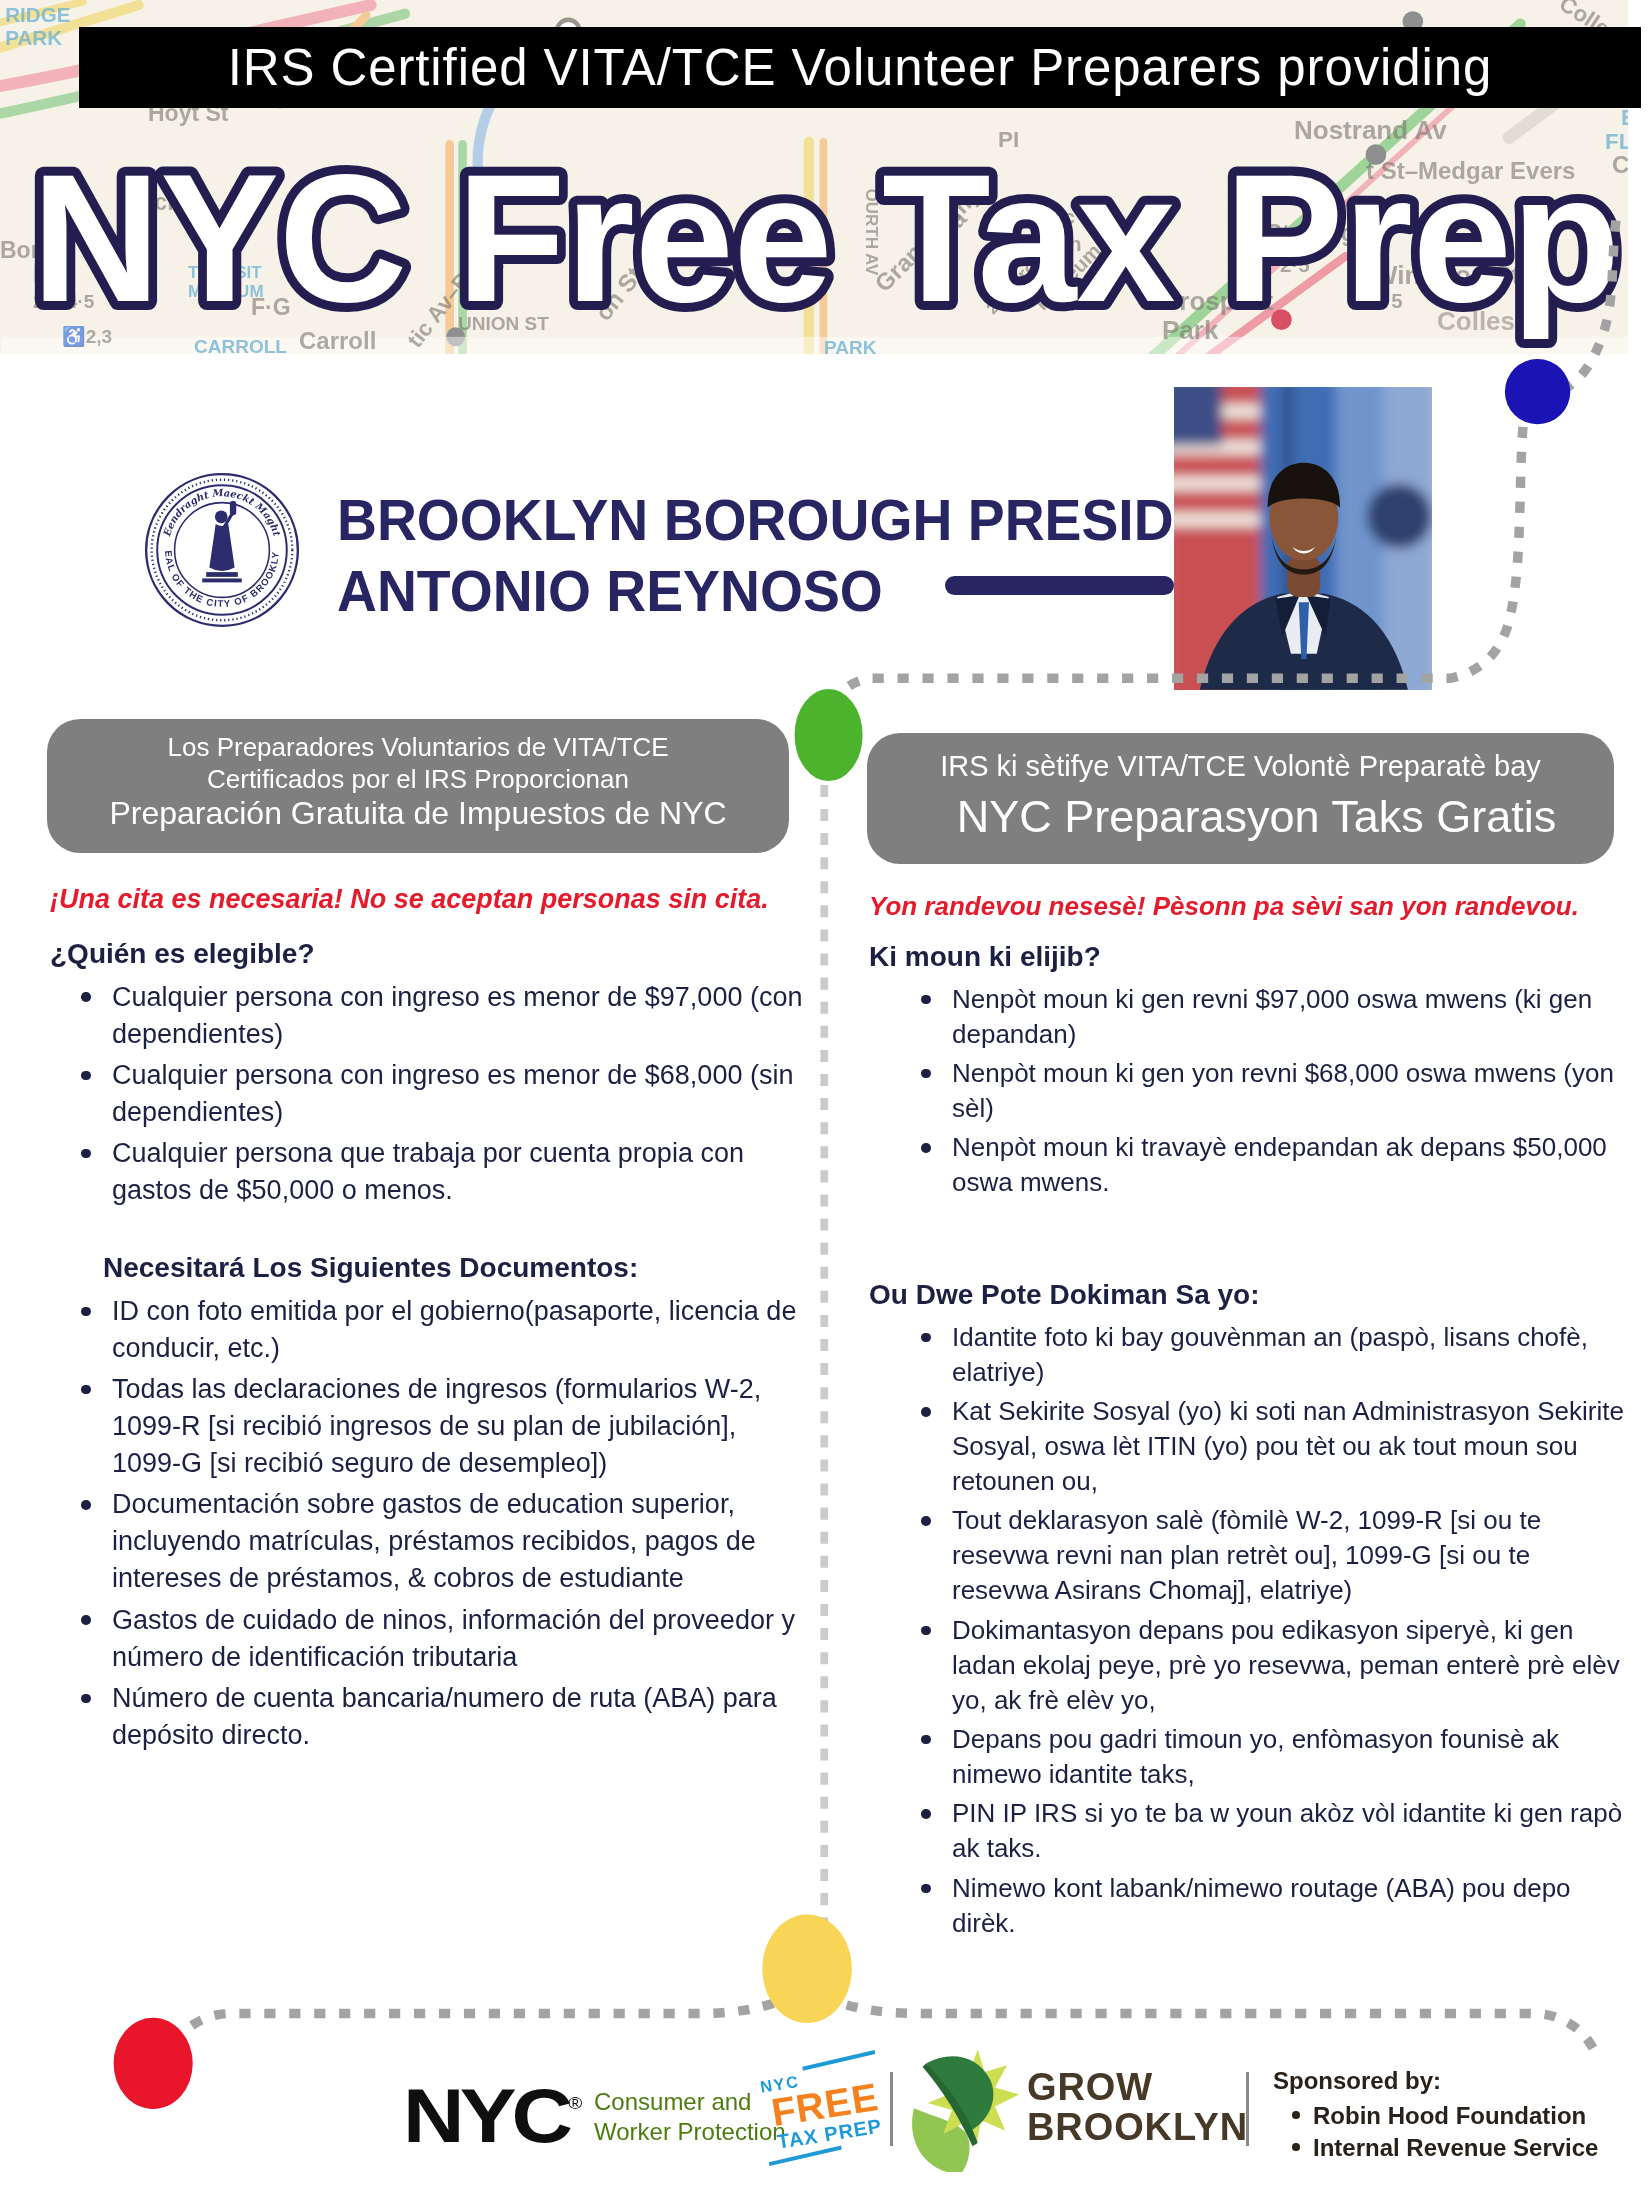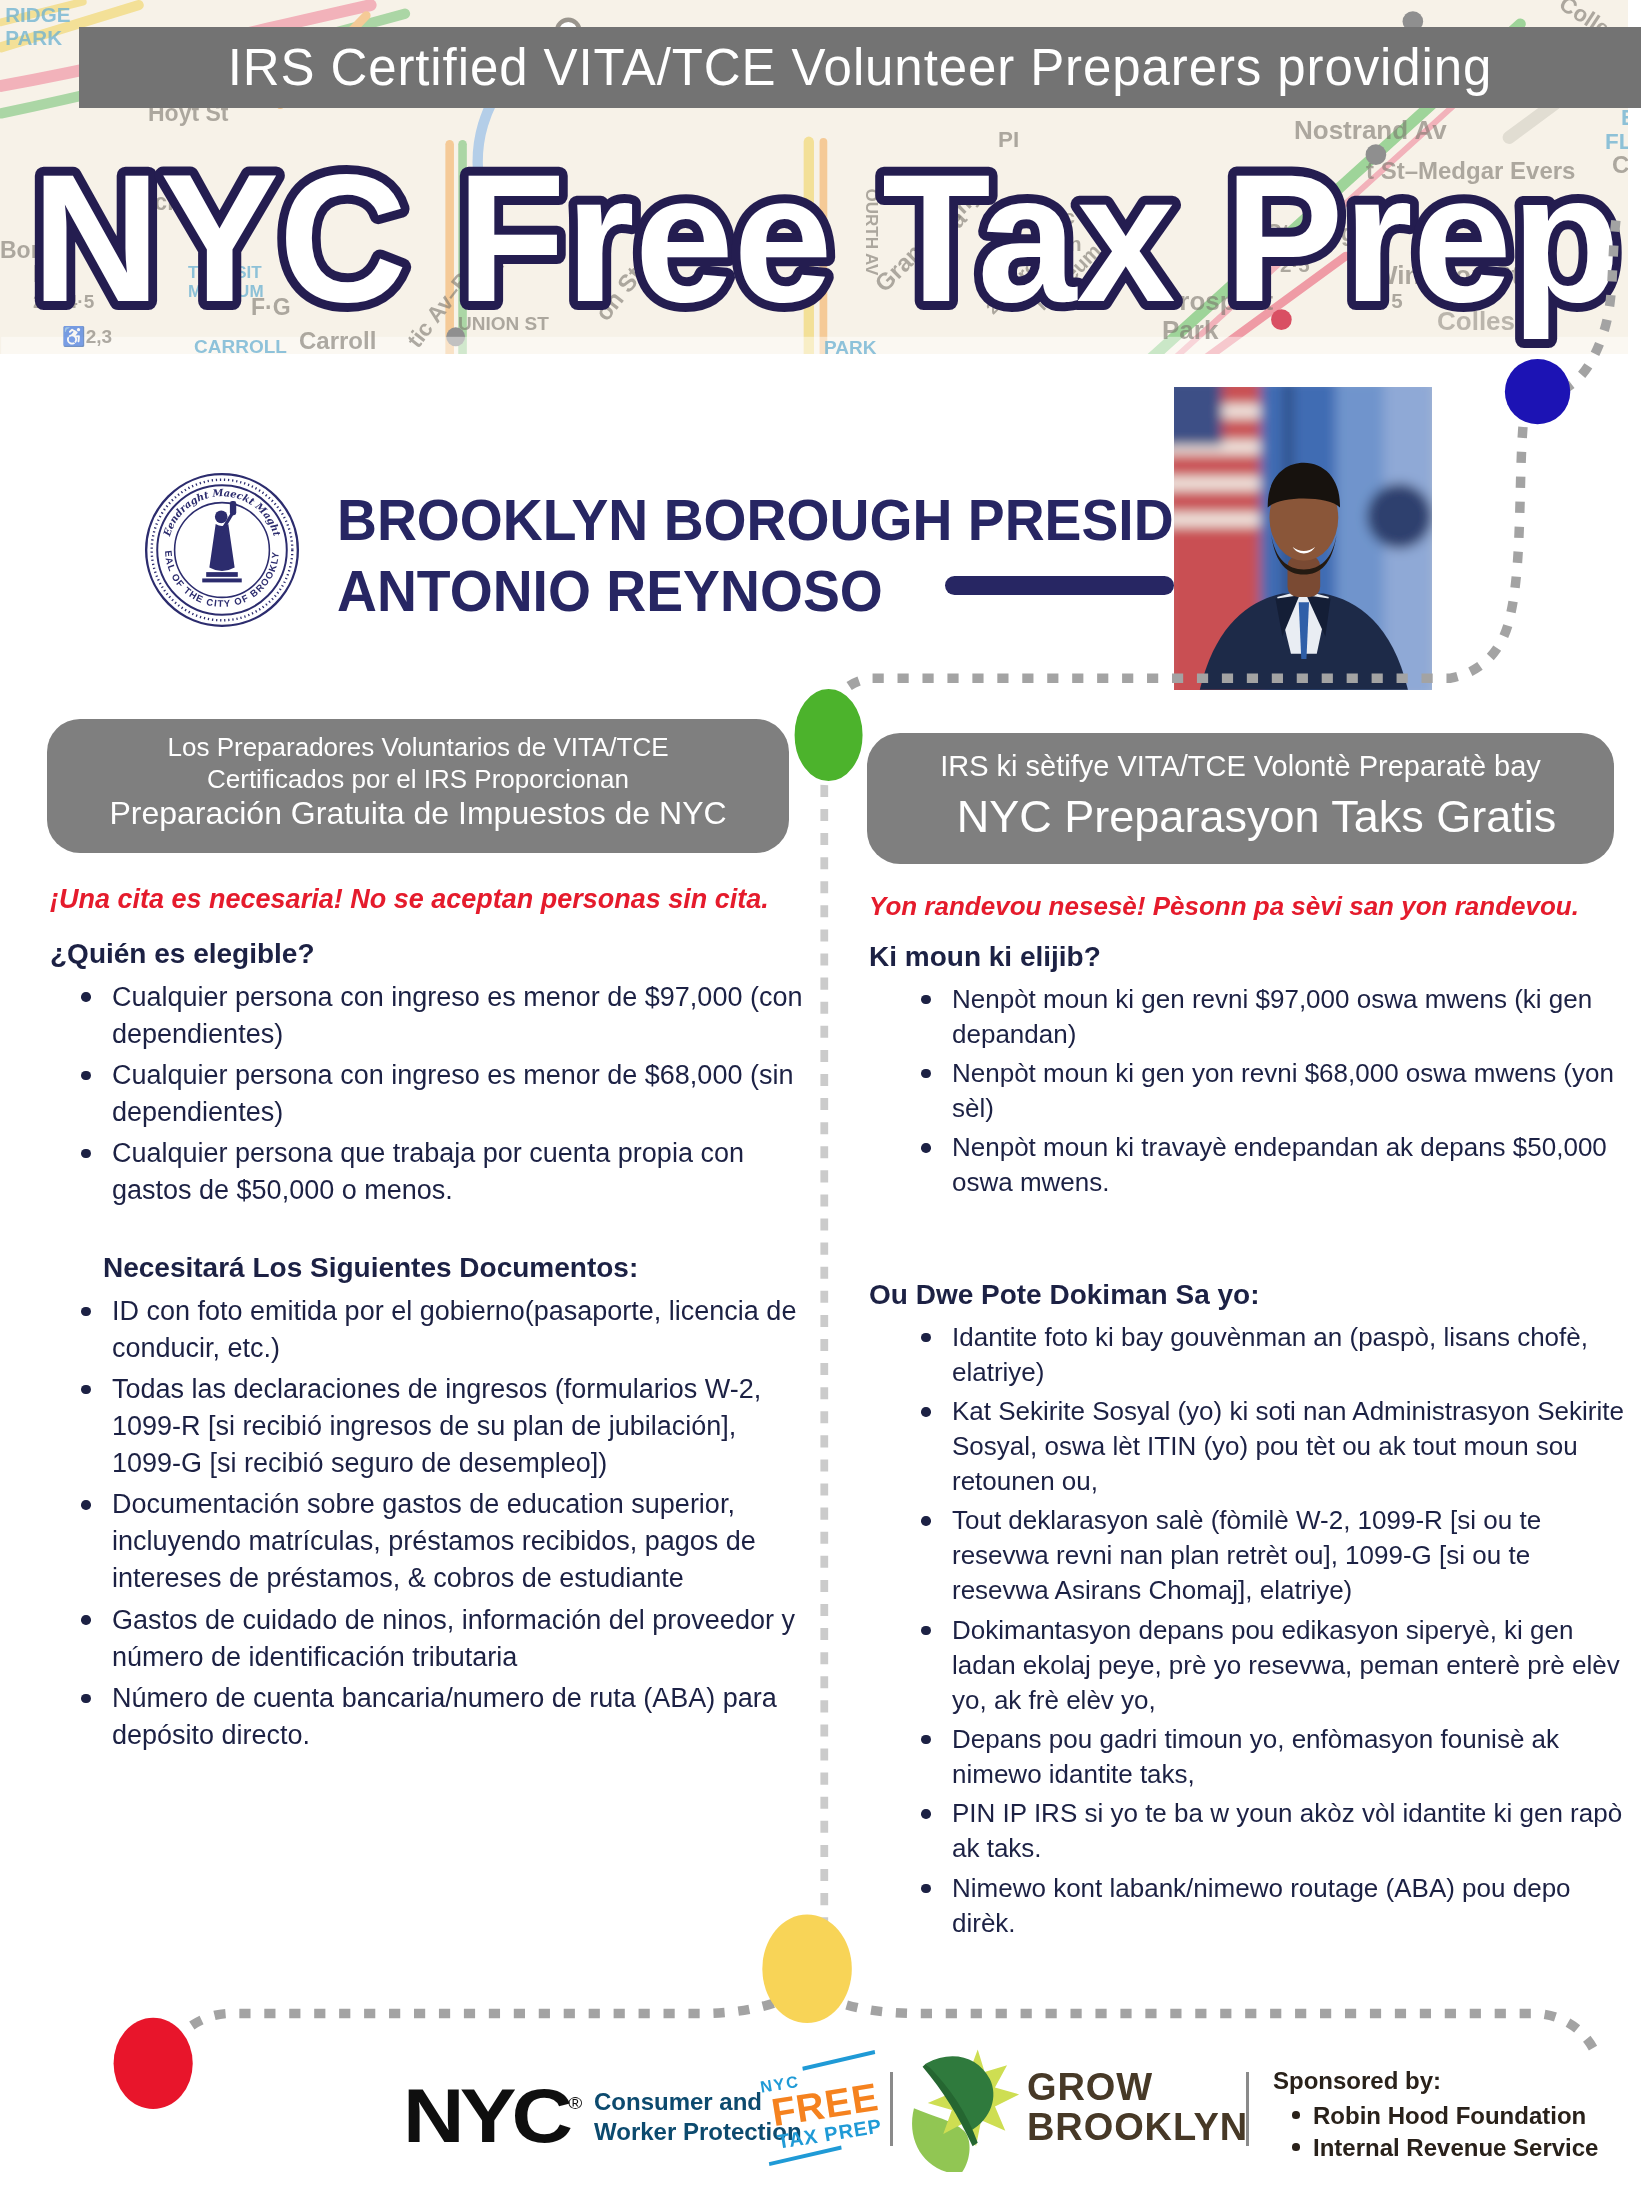"IRS Certified VITA/TCE Volunteer" .banner { background: #737373 -> #000000 }
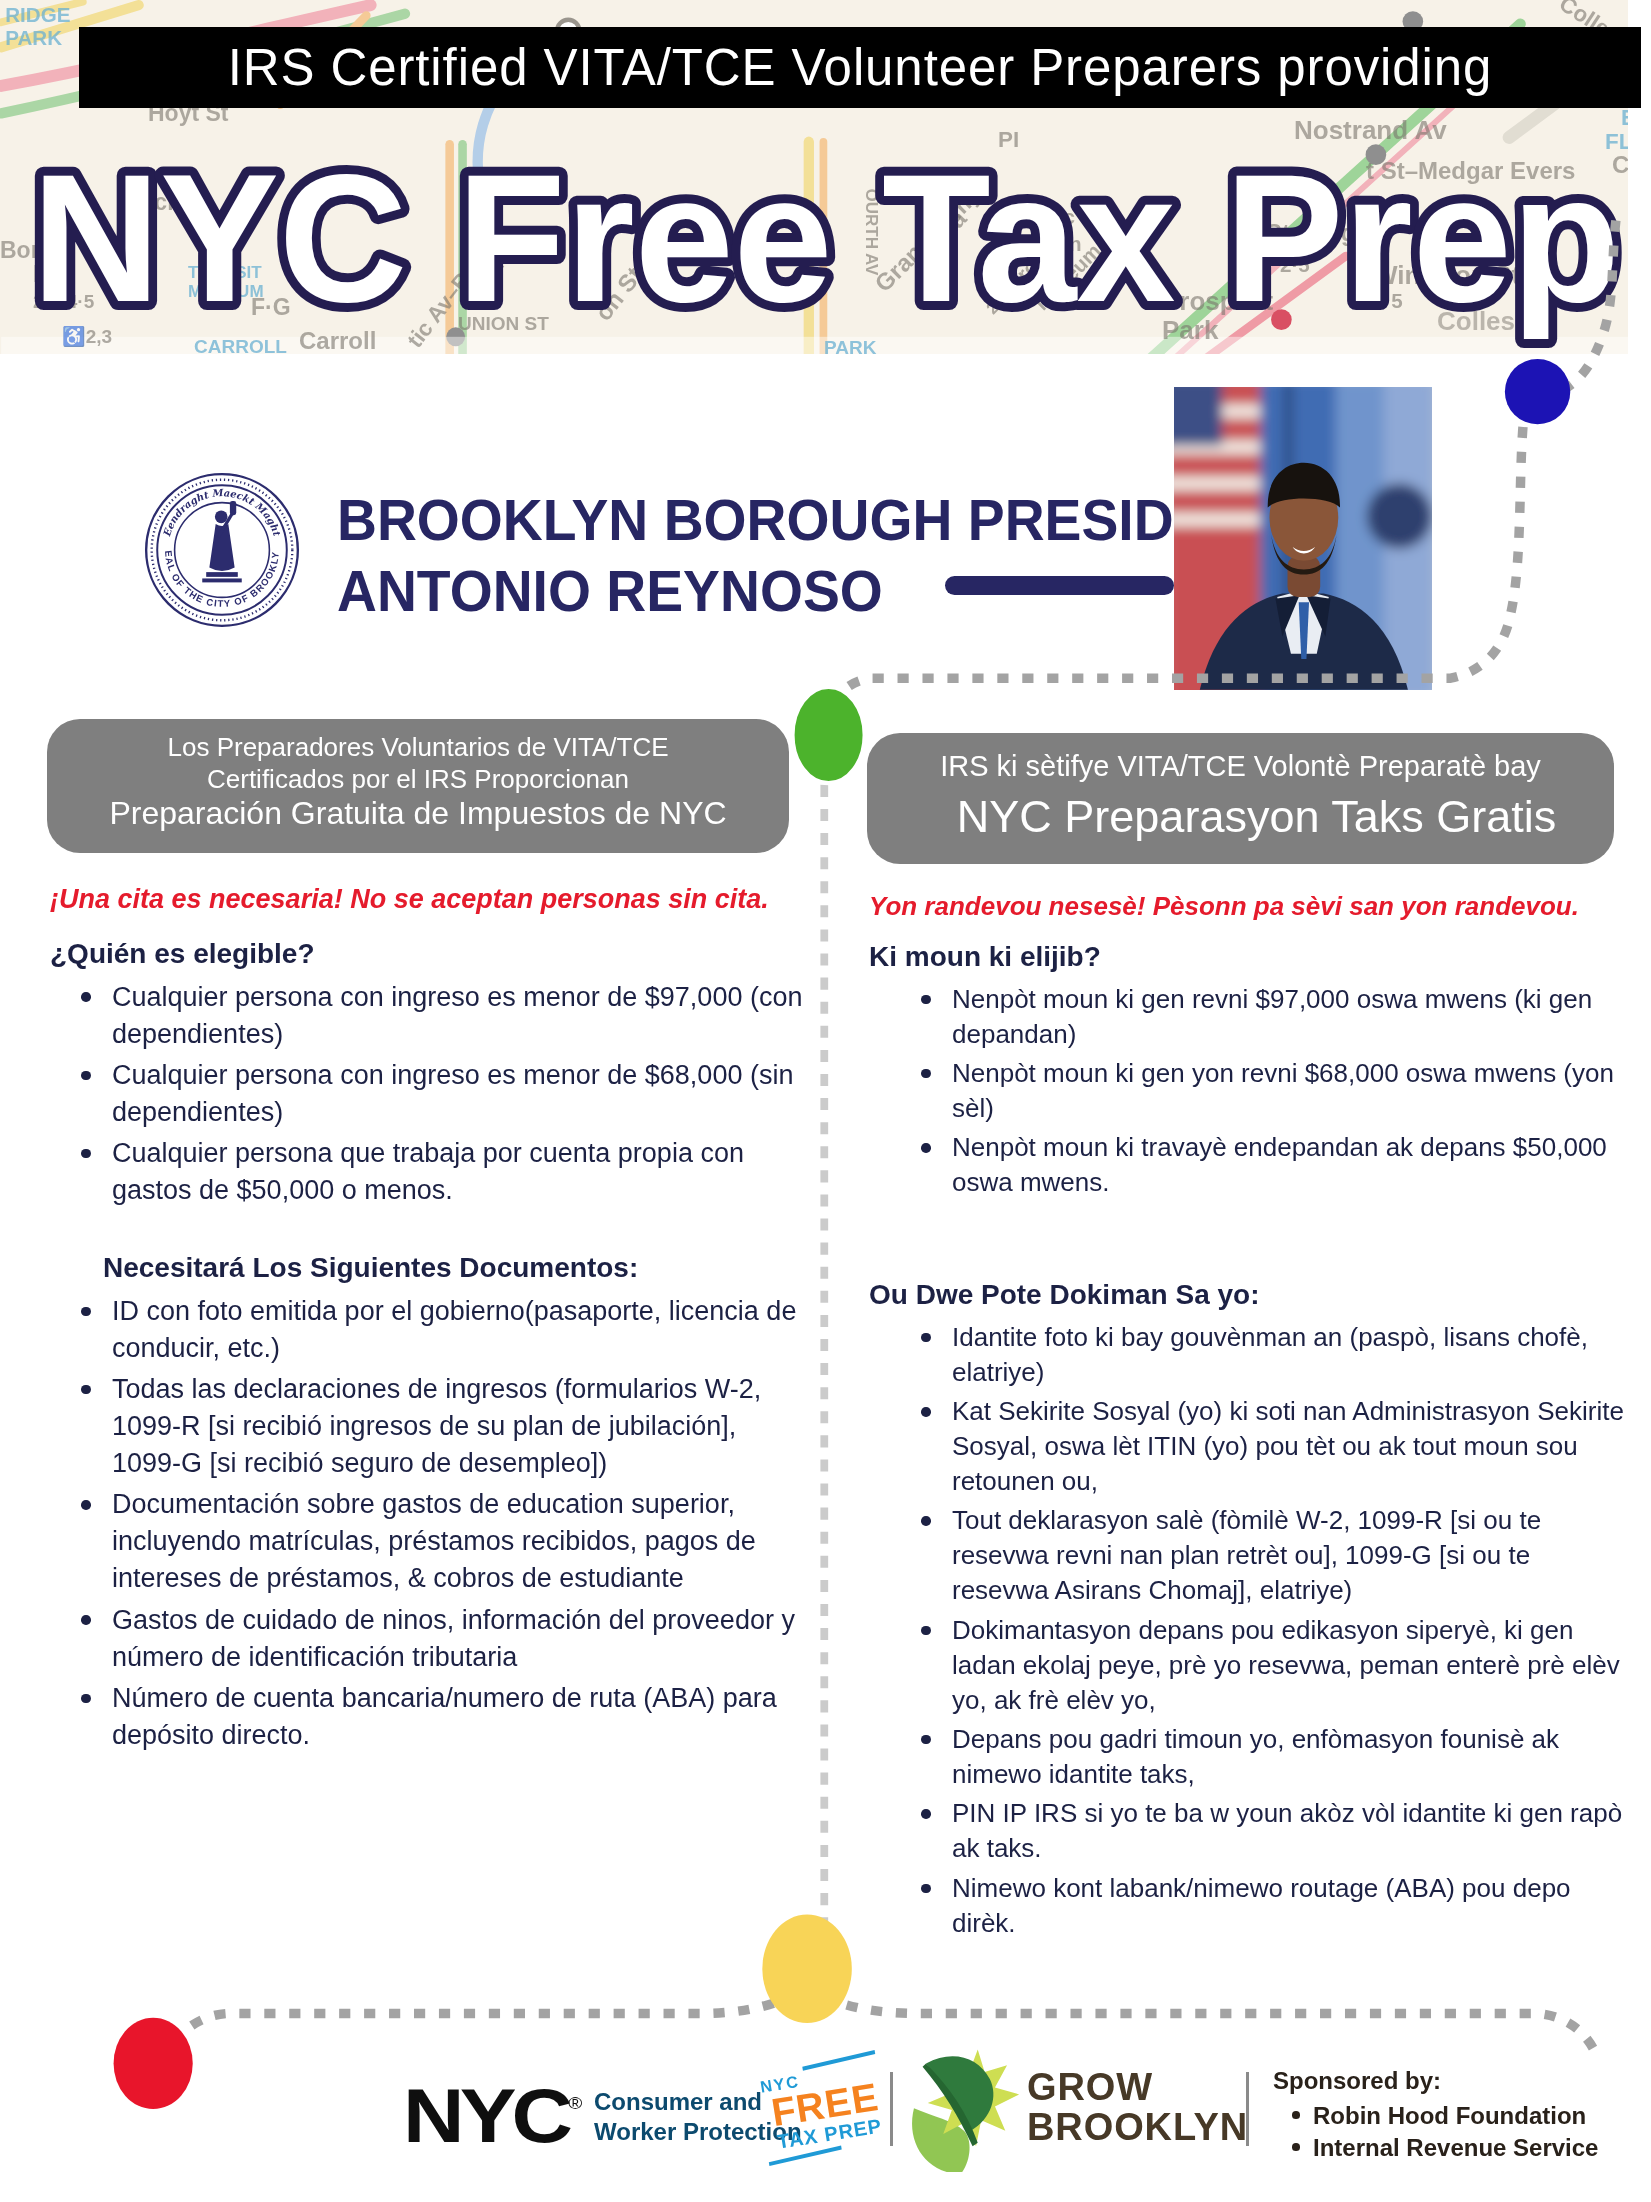"Consumer and" .agency { color: #0c4a6e -> #4d7c0f; font-weight: 700 -> 400 }
